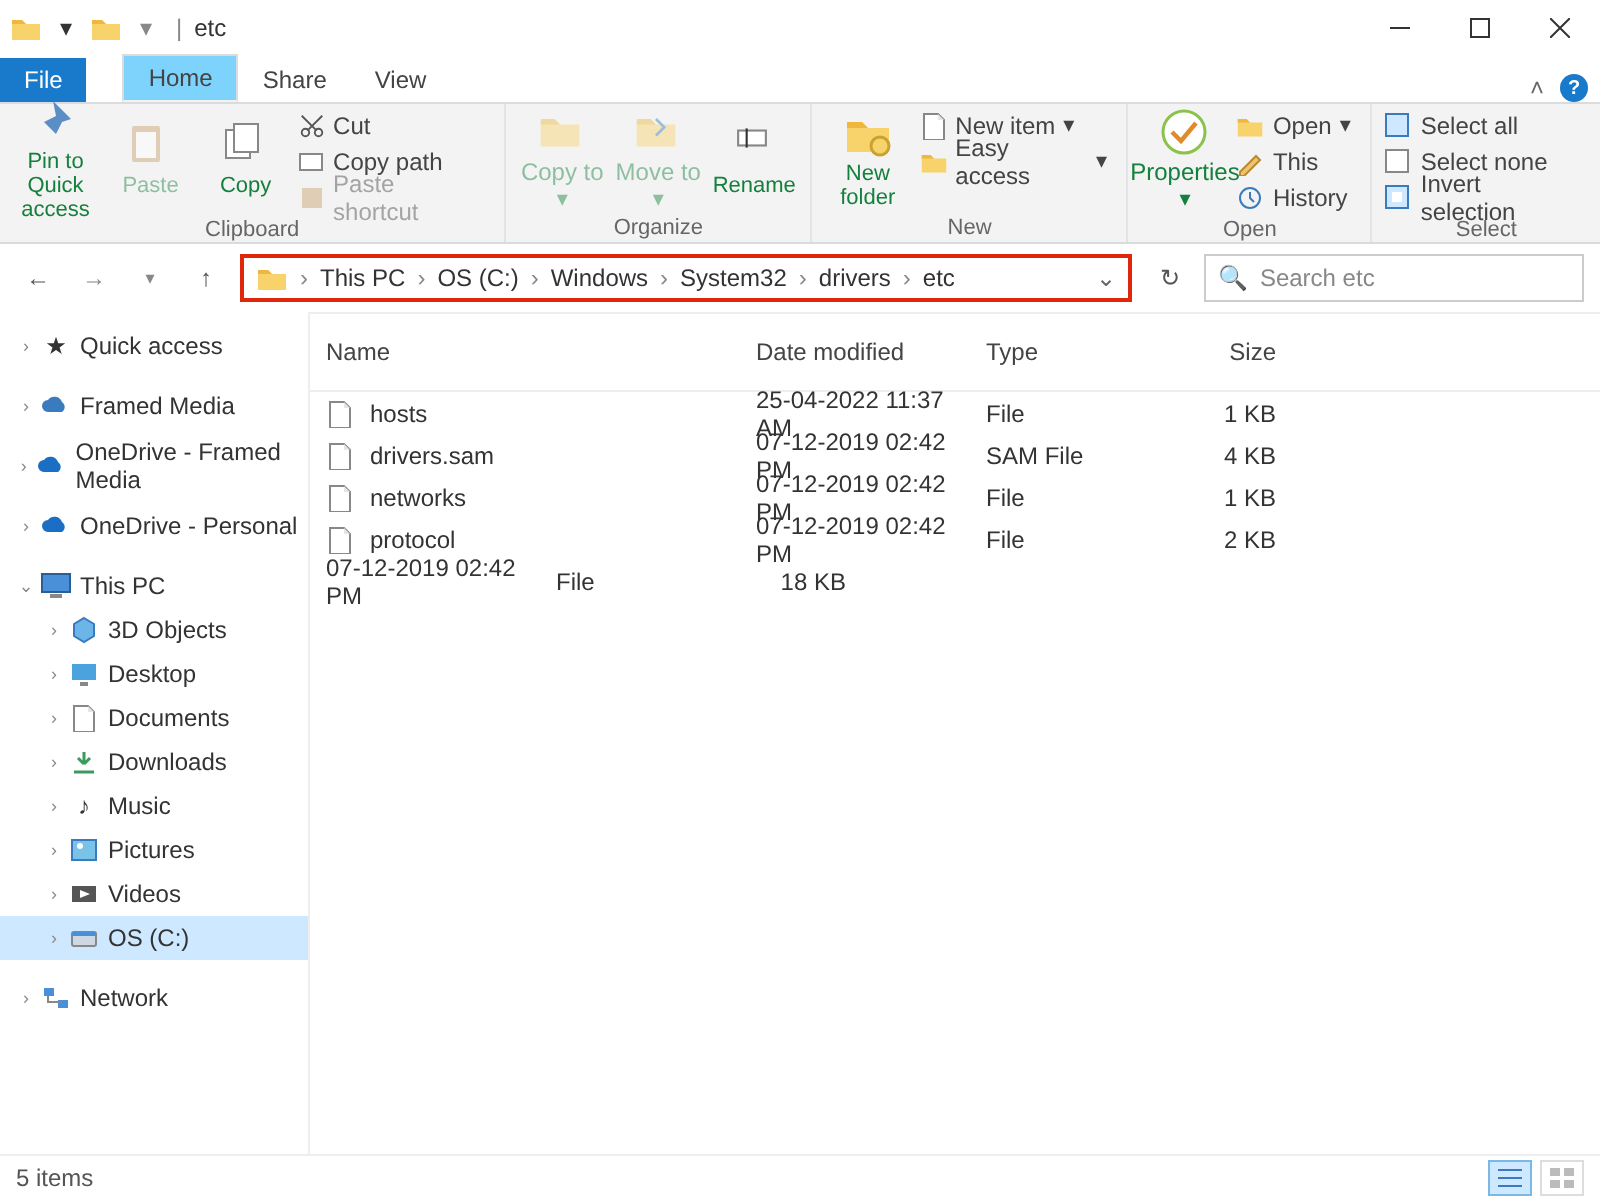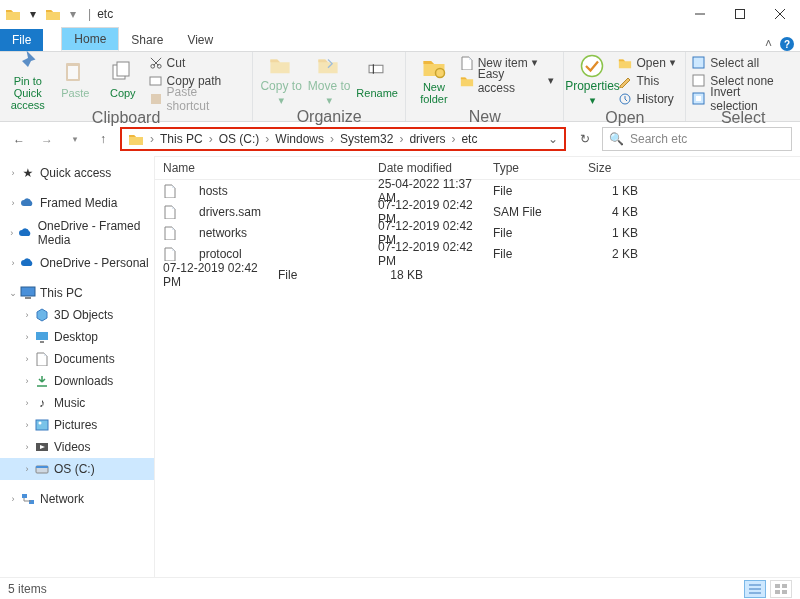"Clipboard" .group-label { font-size: 16px -> 11px }
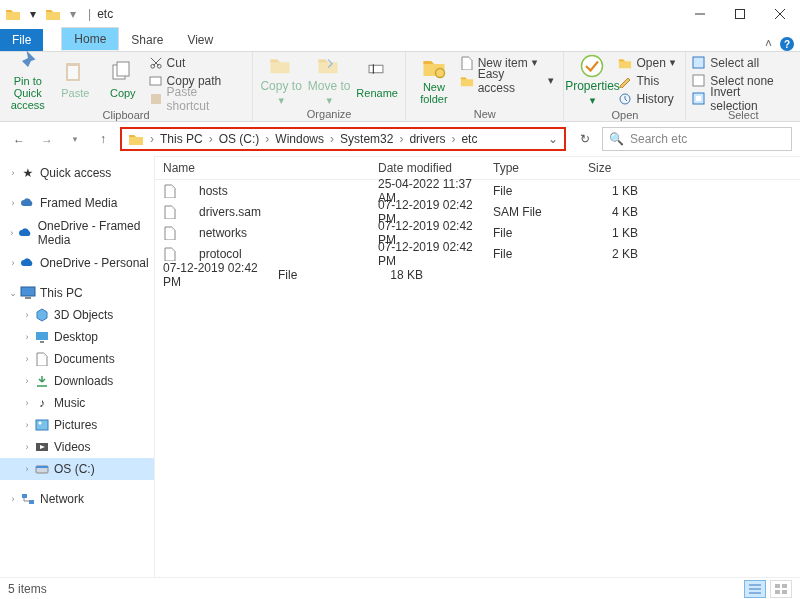"Name" .cols { height: 24px -> 40px }
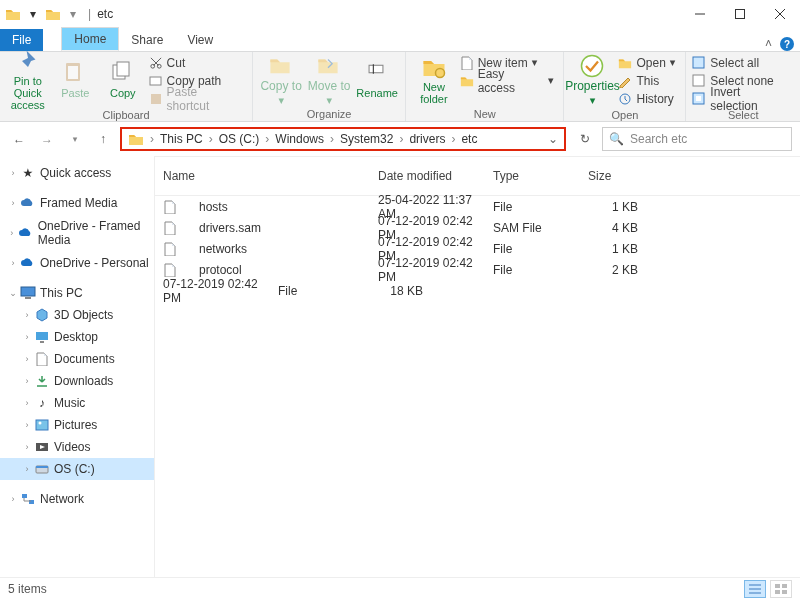"Size" .col-size { text-align: none -> right }
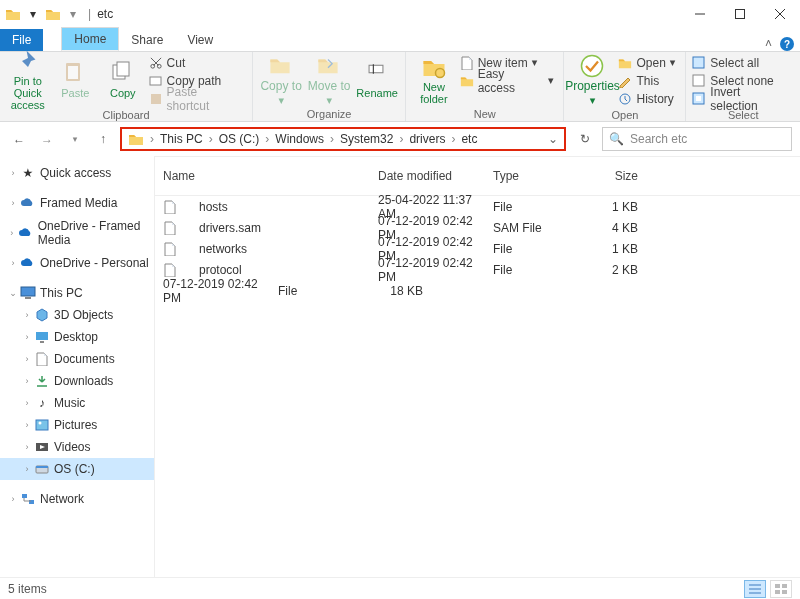"hosts" .cell.name { gap: 22px -> 8px }
